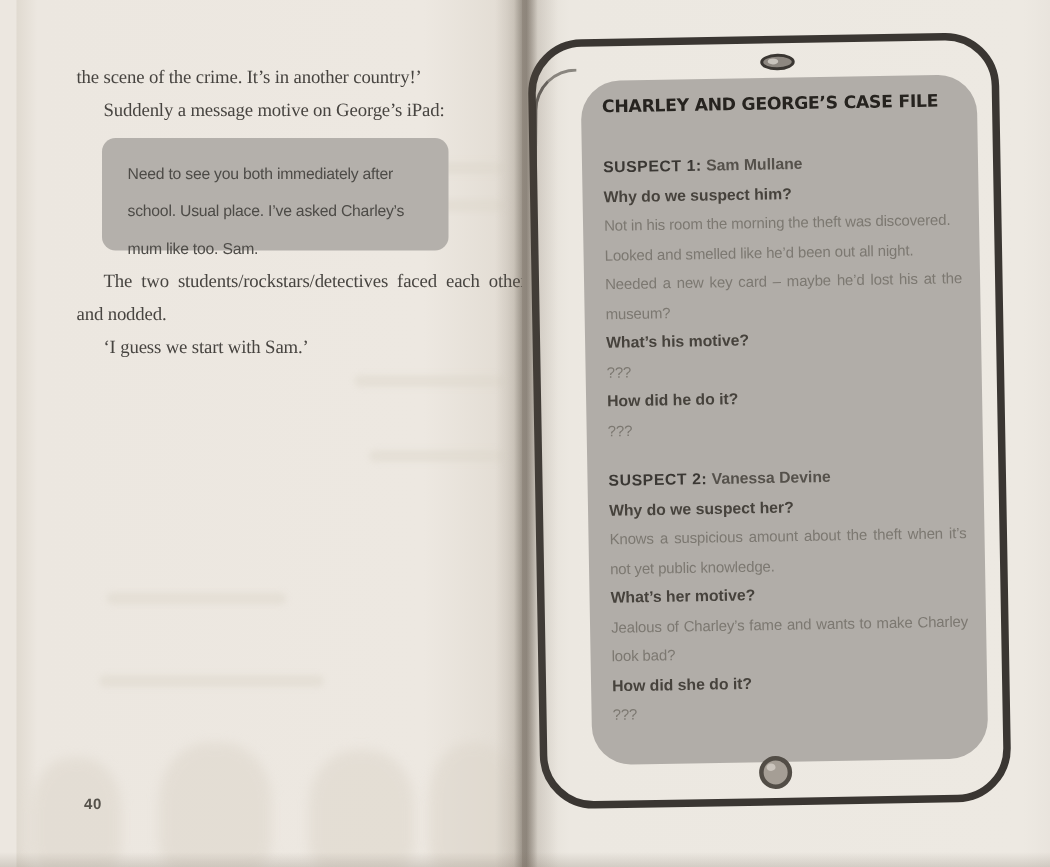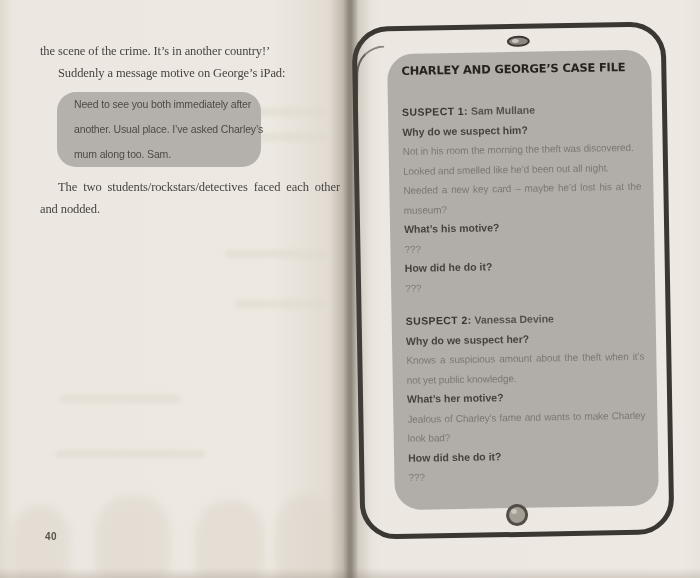"the scene of the crime." .page-left { left: 0 -> 11px }
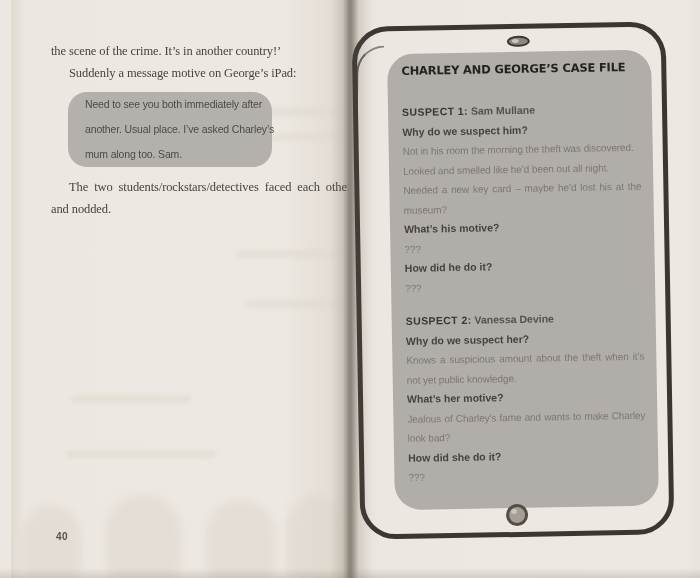"Need to see you both" .msgbox { border-radius: 19px -> 9px; padding: 0 15px 0 17px -> 12px 15px 0 17px; width: 204px -> 231px }
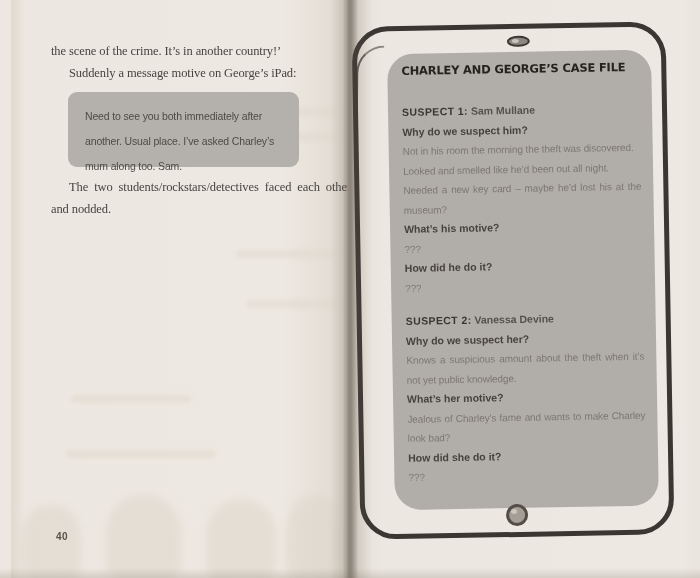"another. Usual place. I’ve asked" div.msgline { text: another -> school }
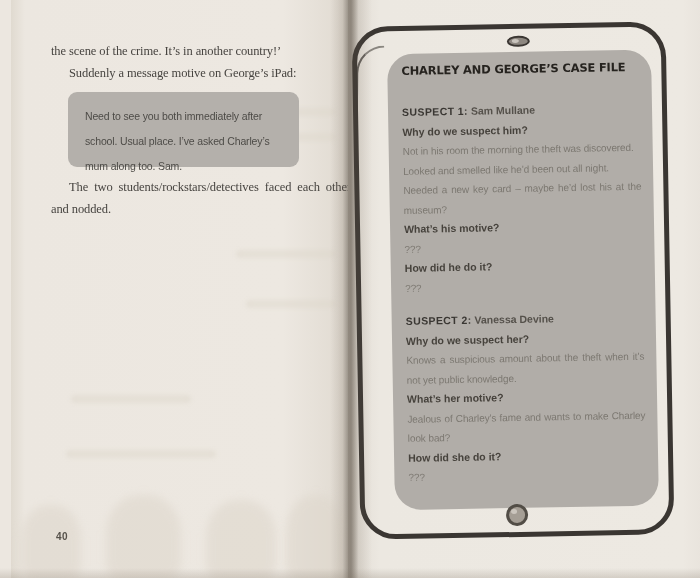"mum along too. Sam." div.msgline { text: along -> like }
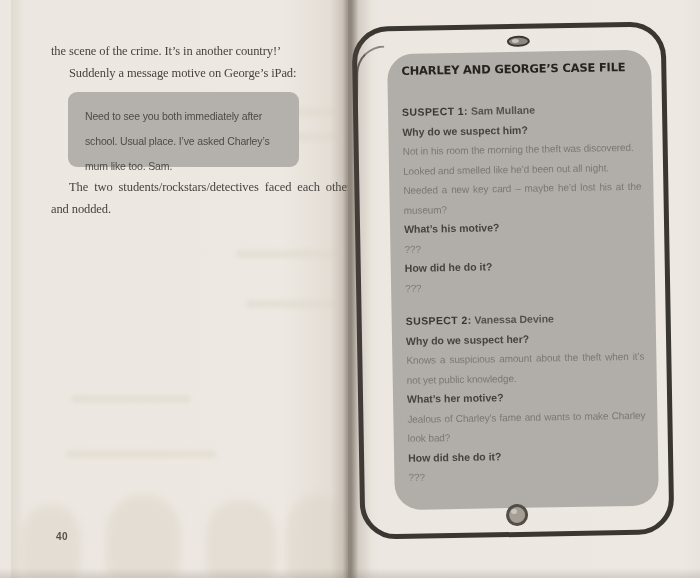"‘I guess we start with" div.serif { html: none -> <div>‘I guess we start with Sam.’</div> }
